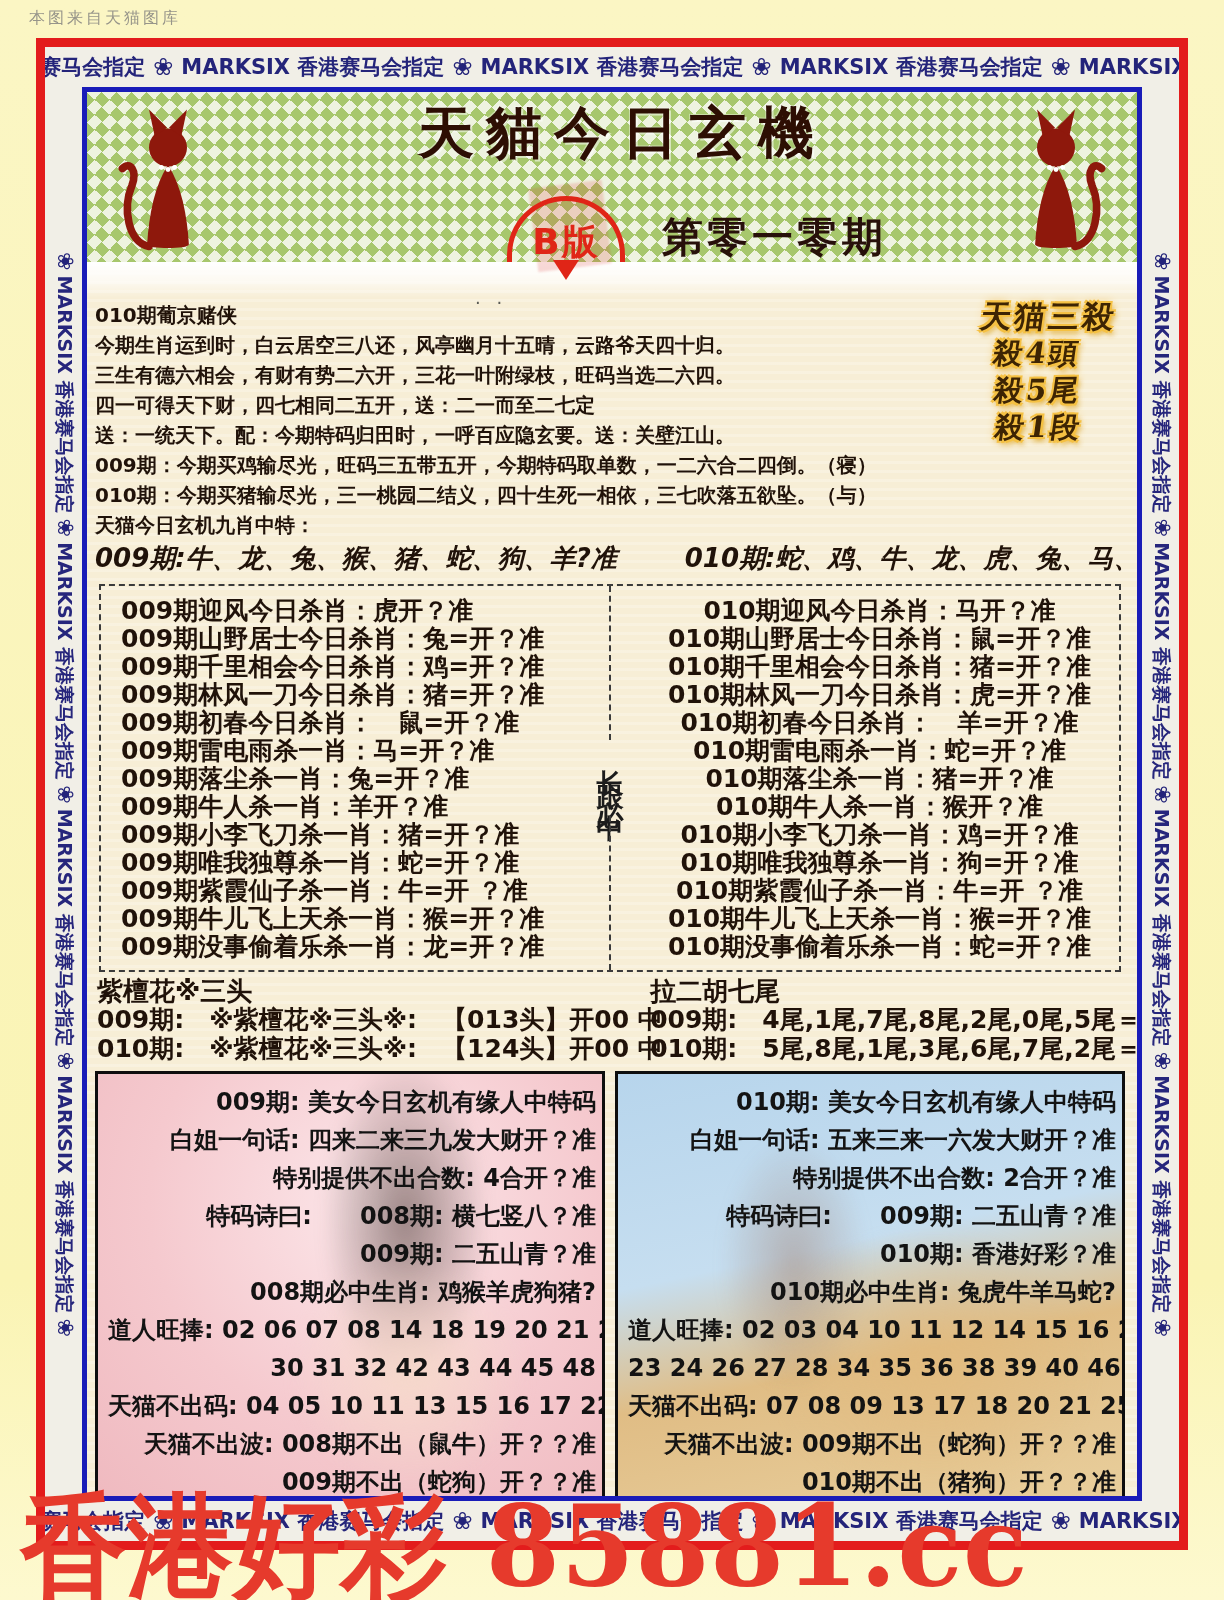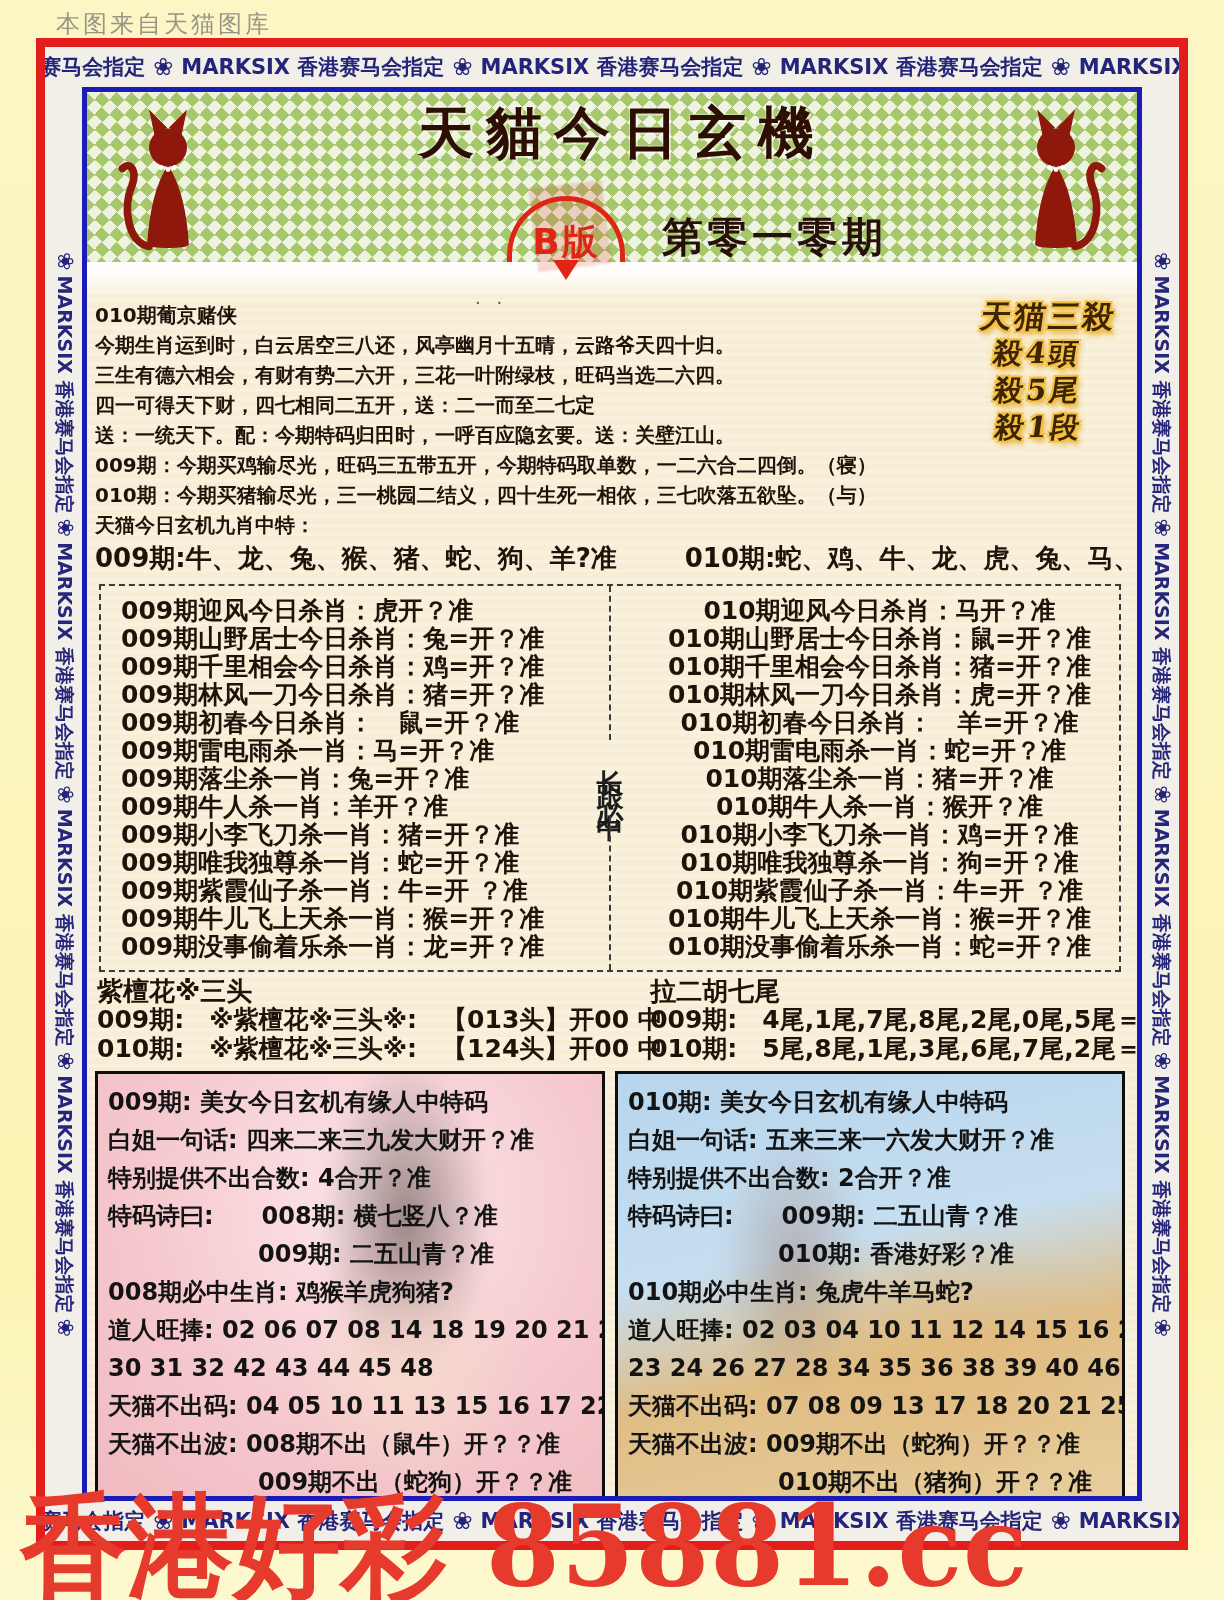"本图来自天猫图库" .corner-note { font-size: 24px -> 16px; left: 56px -> 29px }
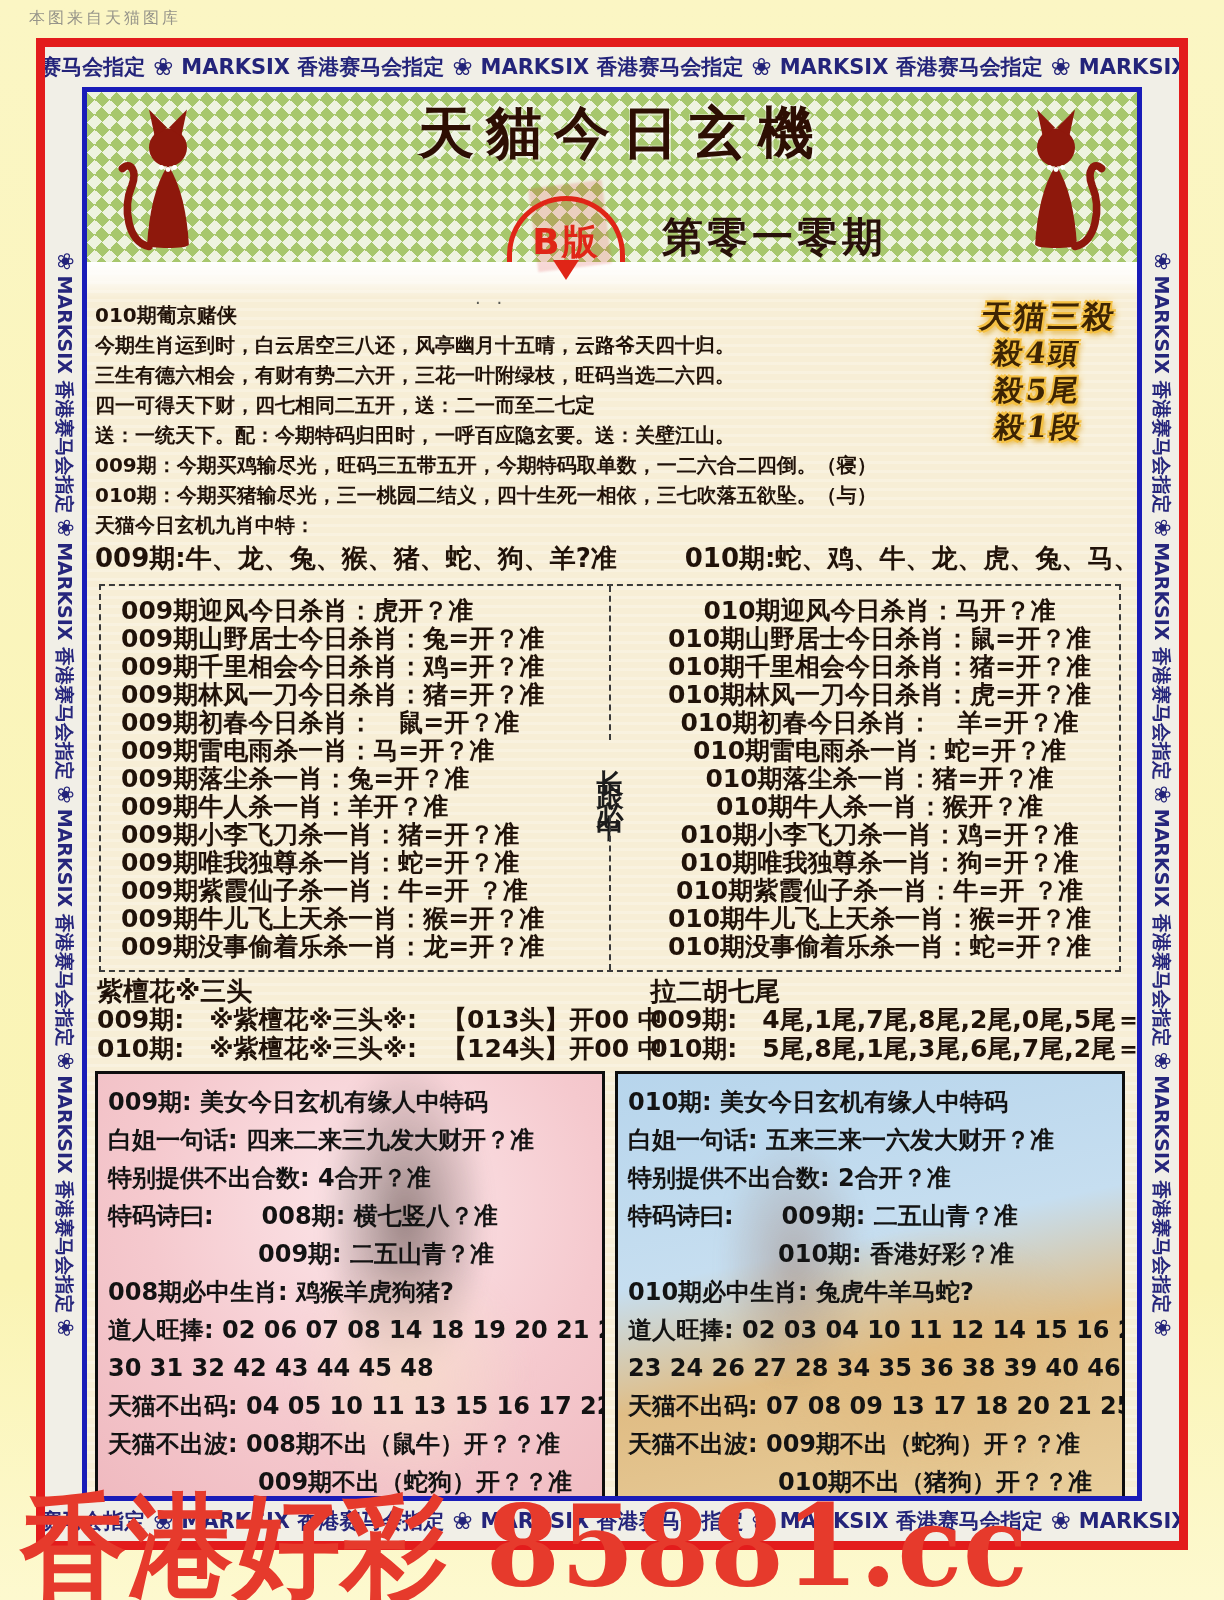"009期:牛、龙、兔、猴、猪、蛇、狗、羊?准" .nine { font-style: none -> italic }
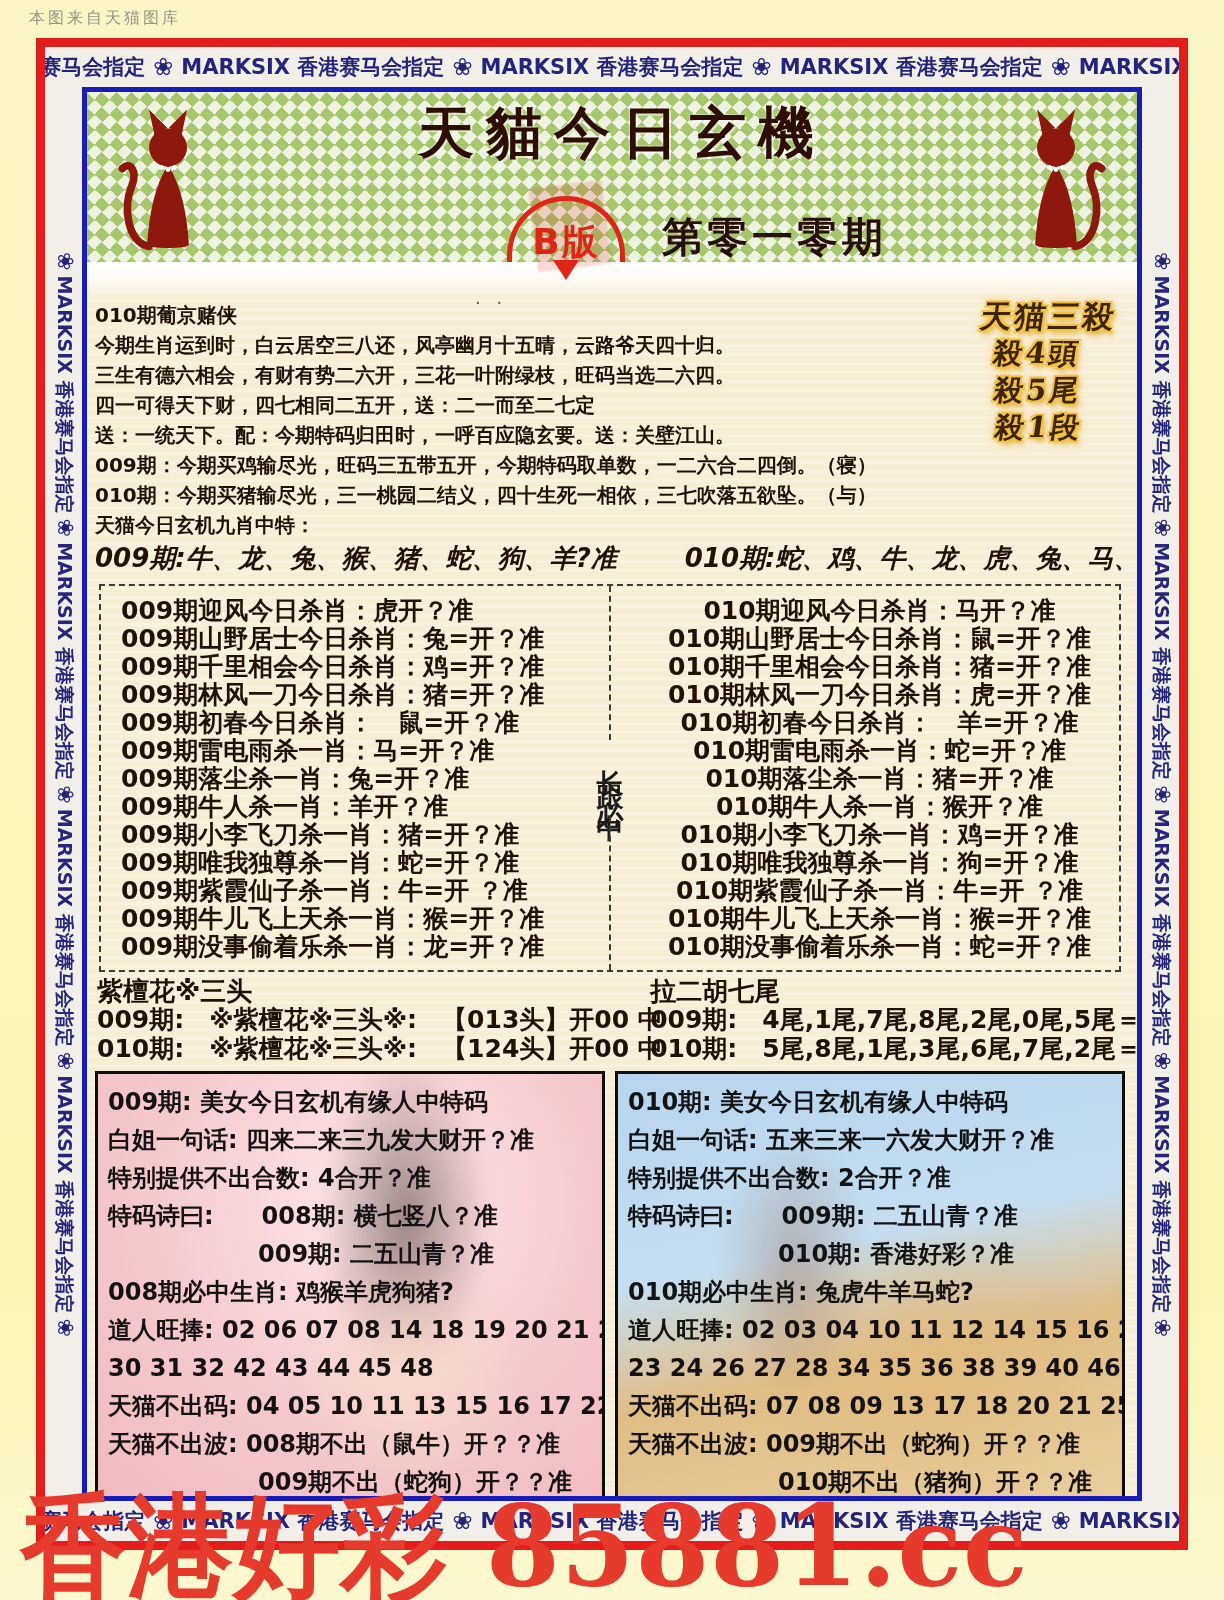"009期: 美女今日玄机有缘人中特码" .brow { text-align: none -> right }
